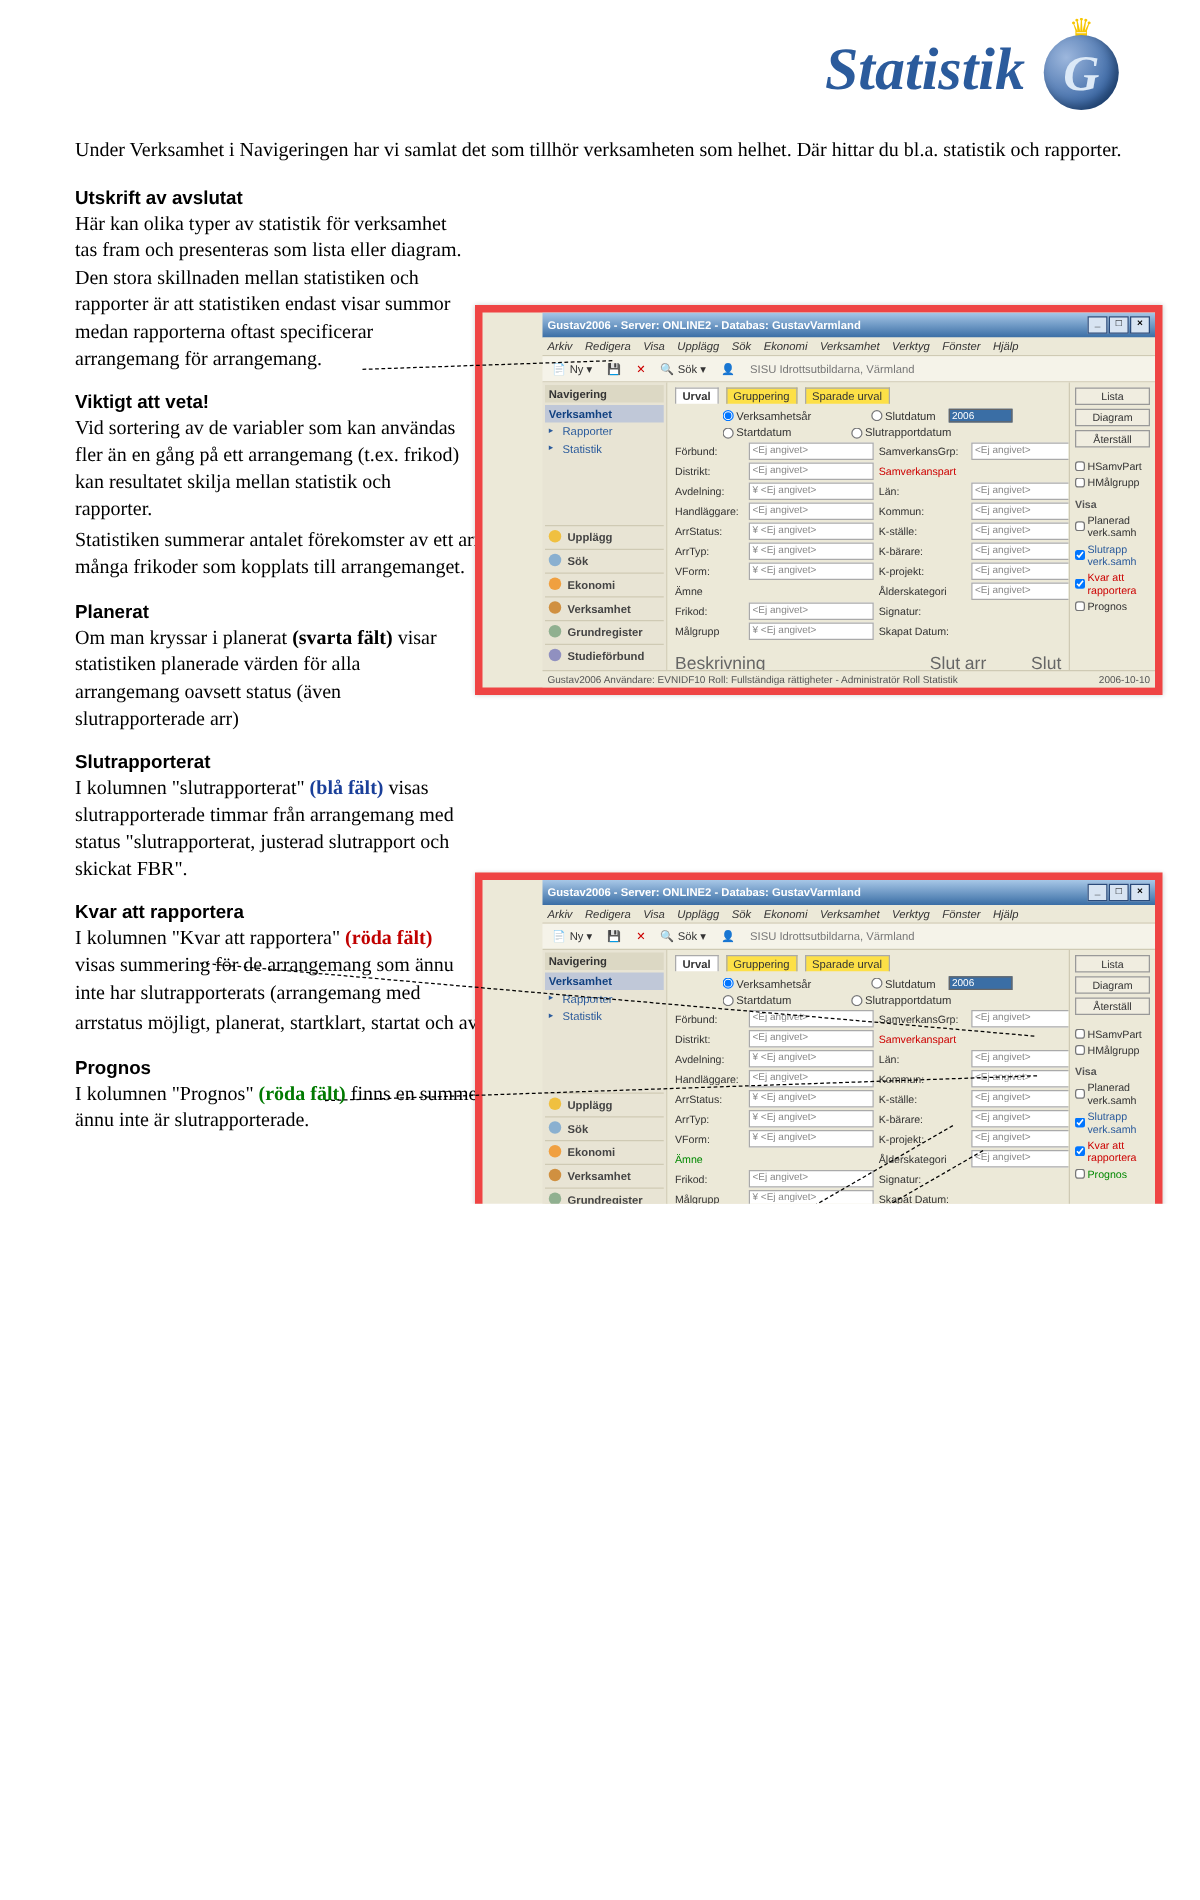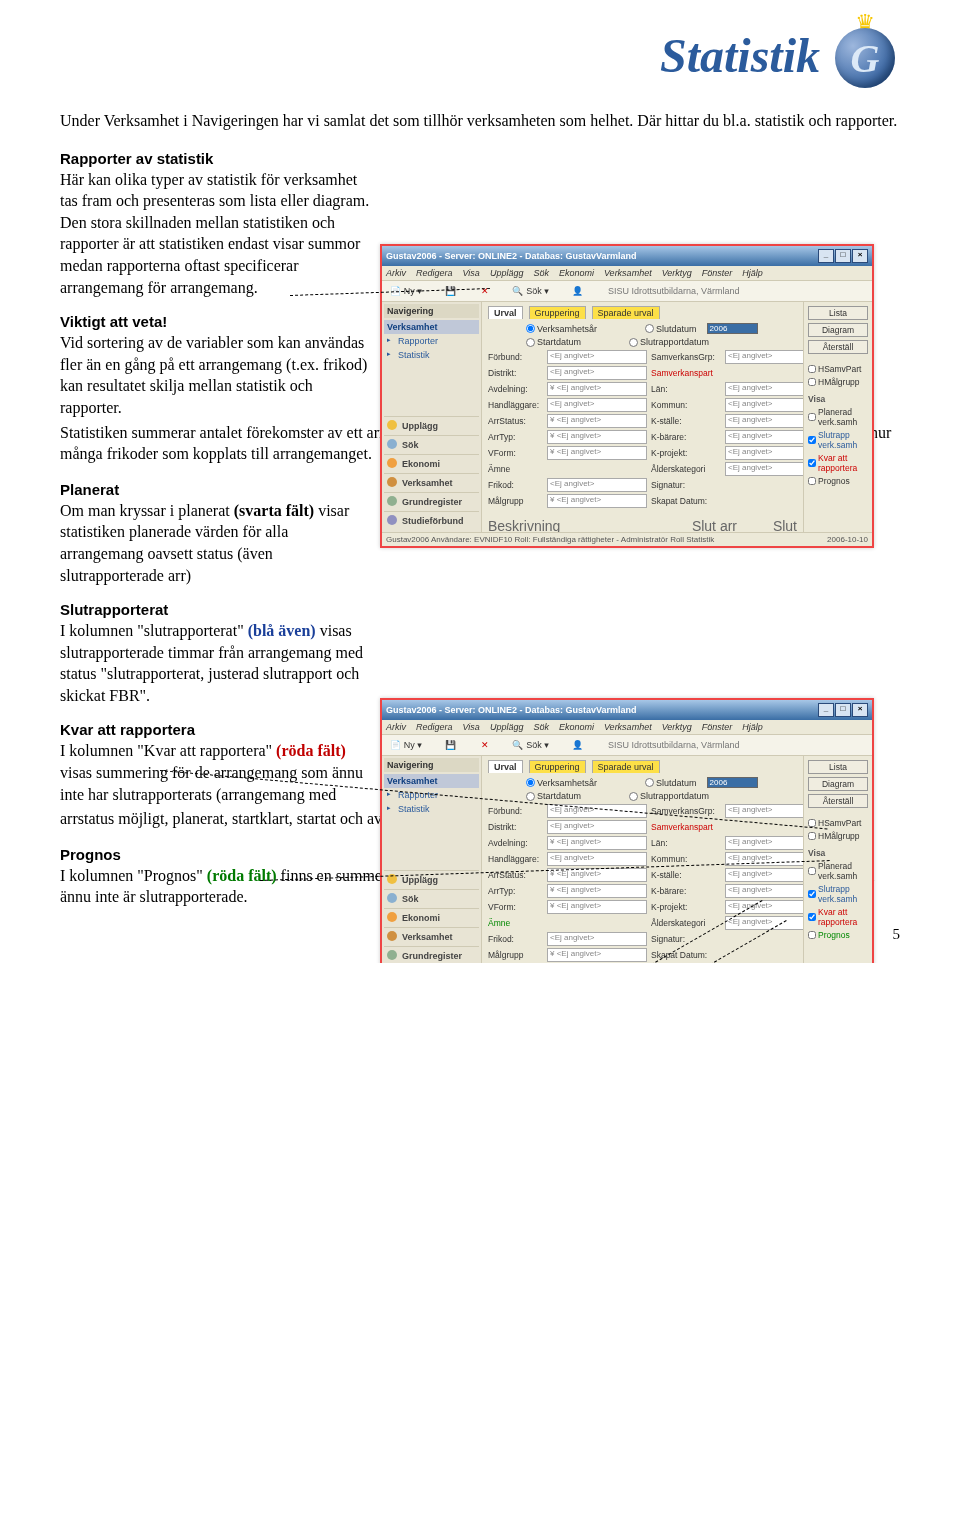"Rapporter av statistik" div.section-title { text: Rapporter av statistik -> Utskrift av avslutat }
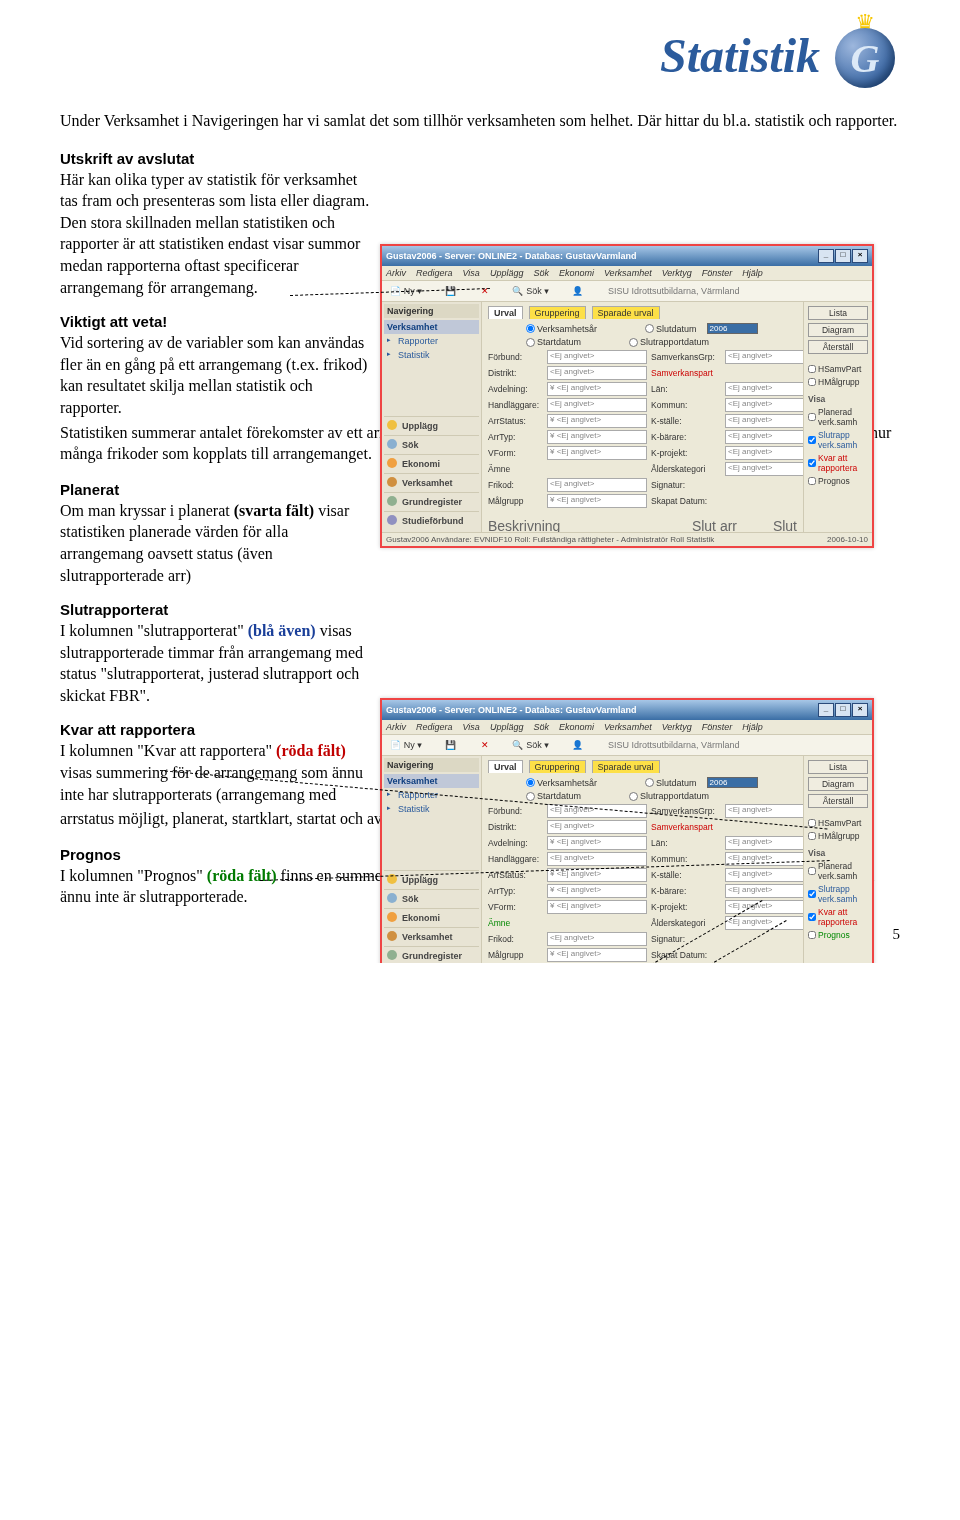"Gustav2006 - Server: ONLINE2 -" .screenshot { border: 2px solid #ef4444 -> 6px solid #ef4444; padding-left: none -> 48px }
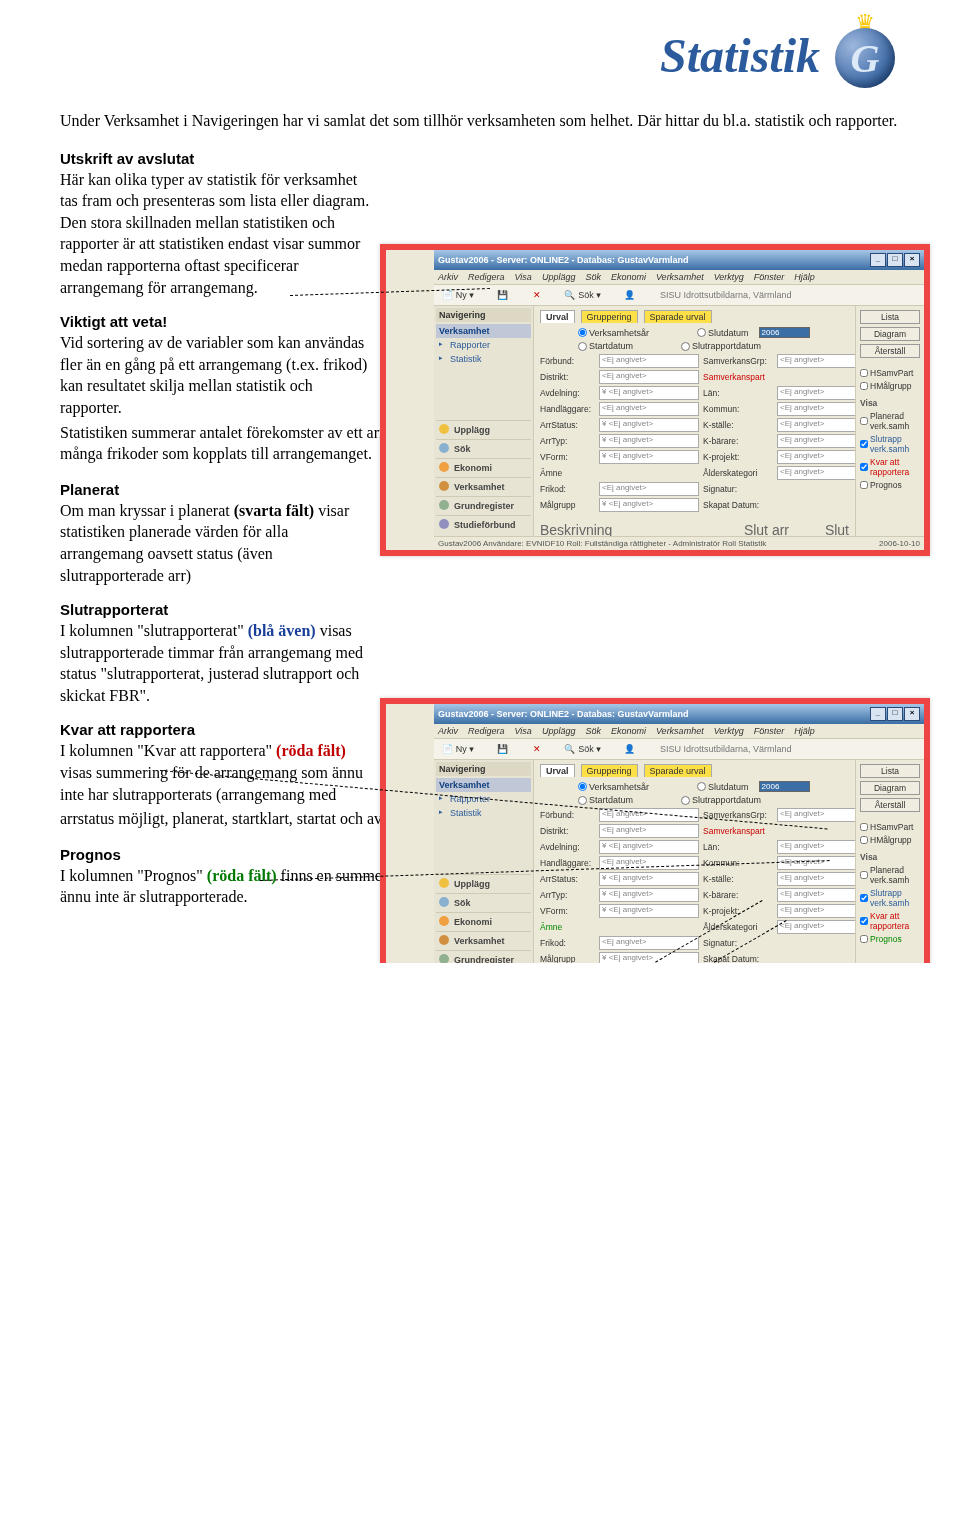"📄 Ny ▾" .toolbar { gap: 16px -> 4px }
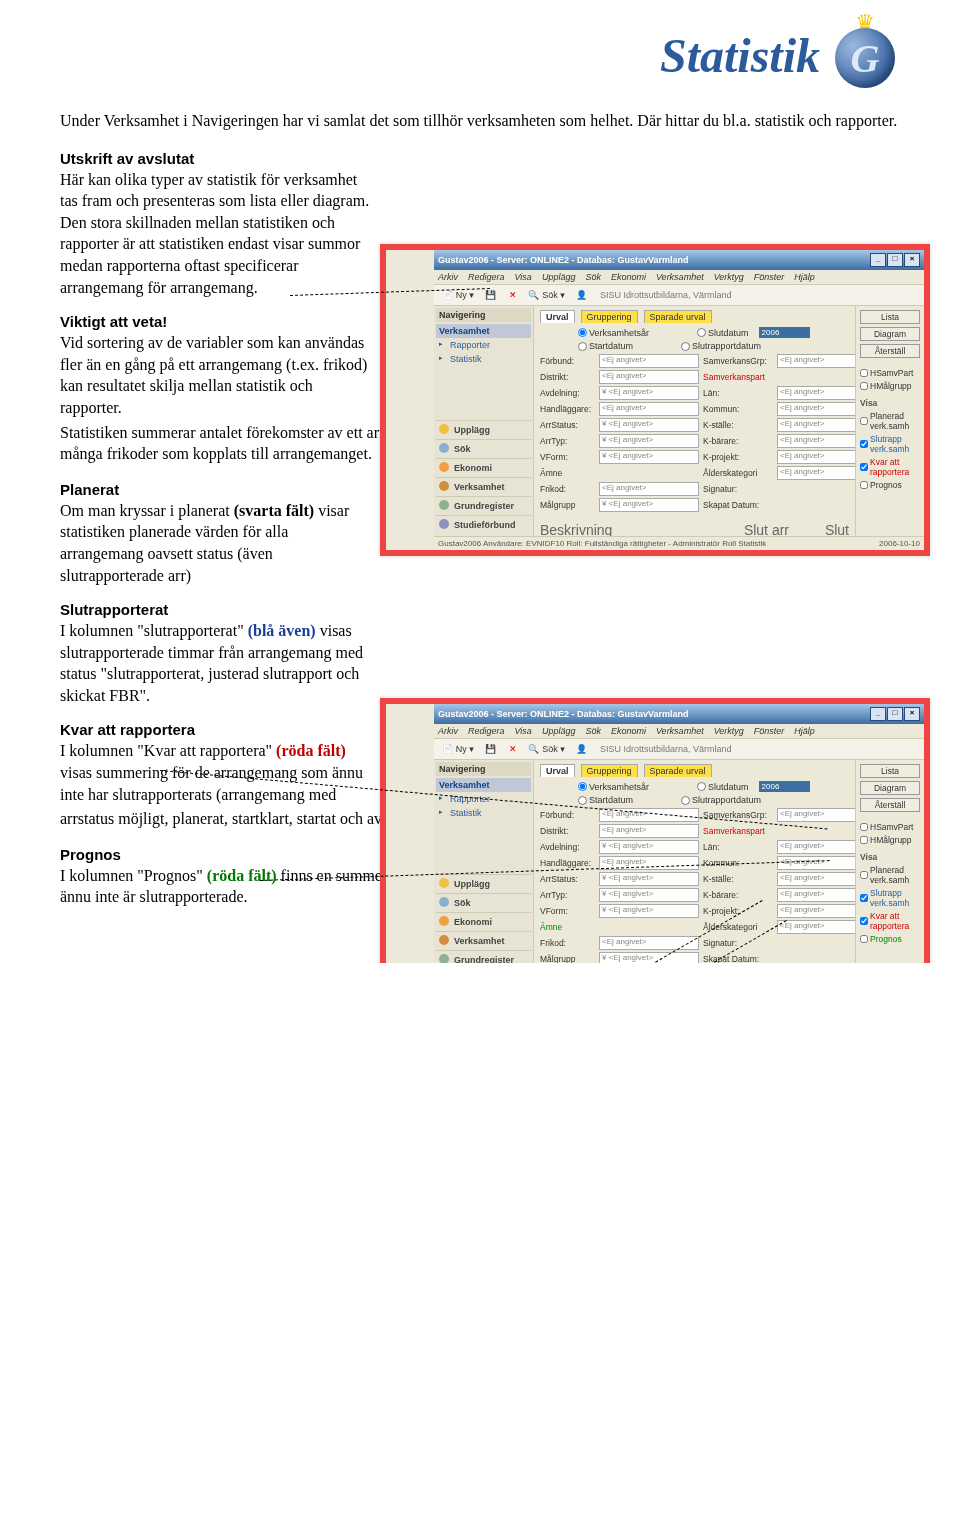"(blå även)" span.blue { text: även -> fält }
